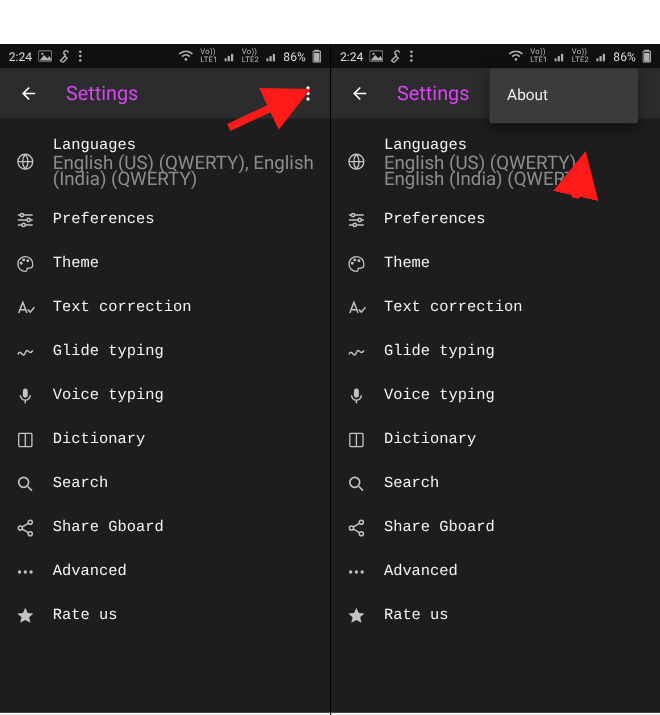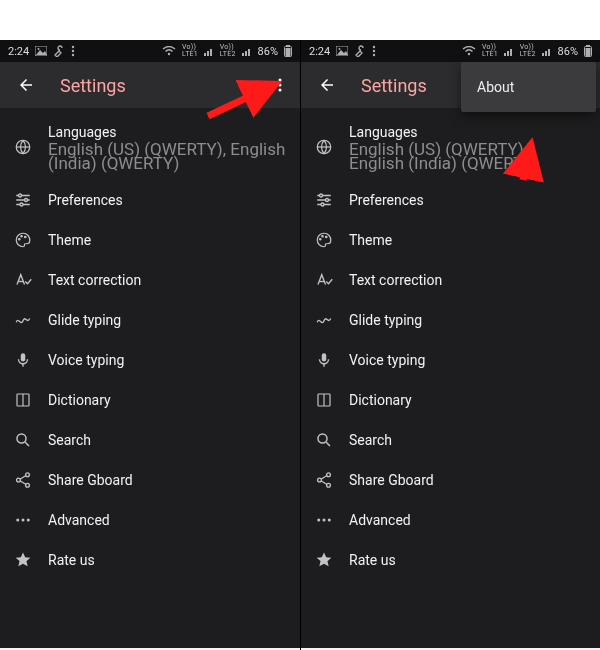"Settings" .app-bar .title { color: #fca5a5 -> #d946ef }
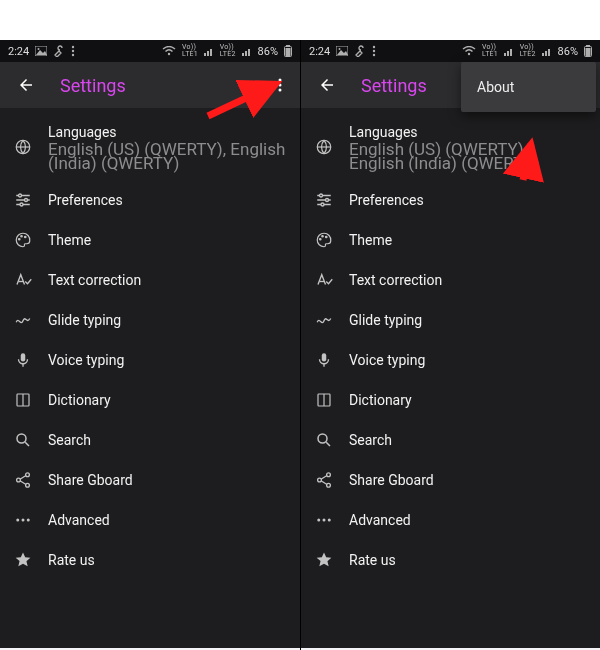"About" .popup { right: 4px -> 20px }
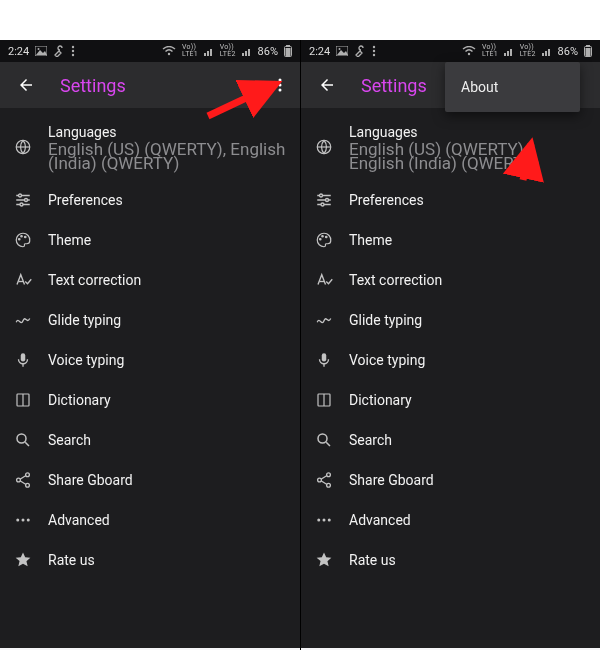"Languages" .row .primary { font-family: none -> Liberation Mono, monospace }
